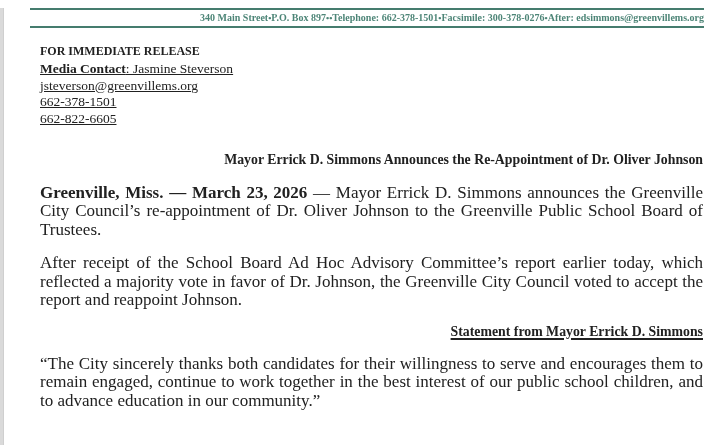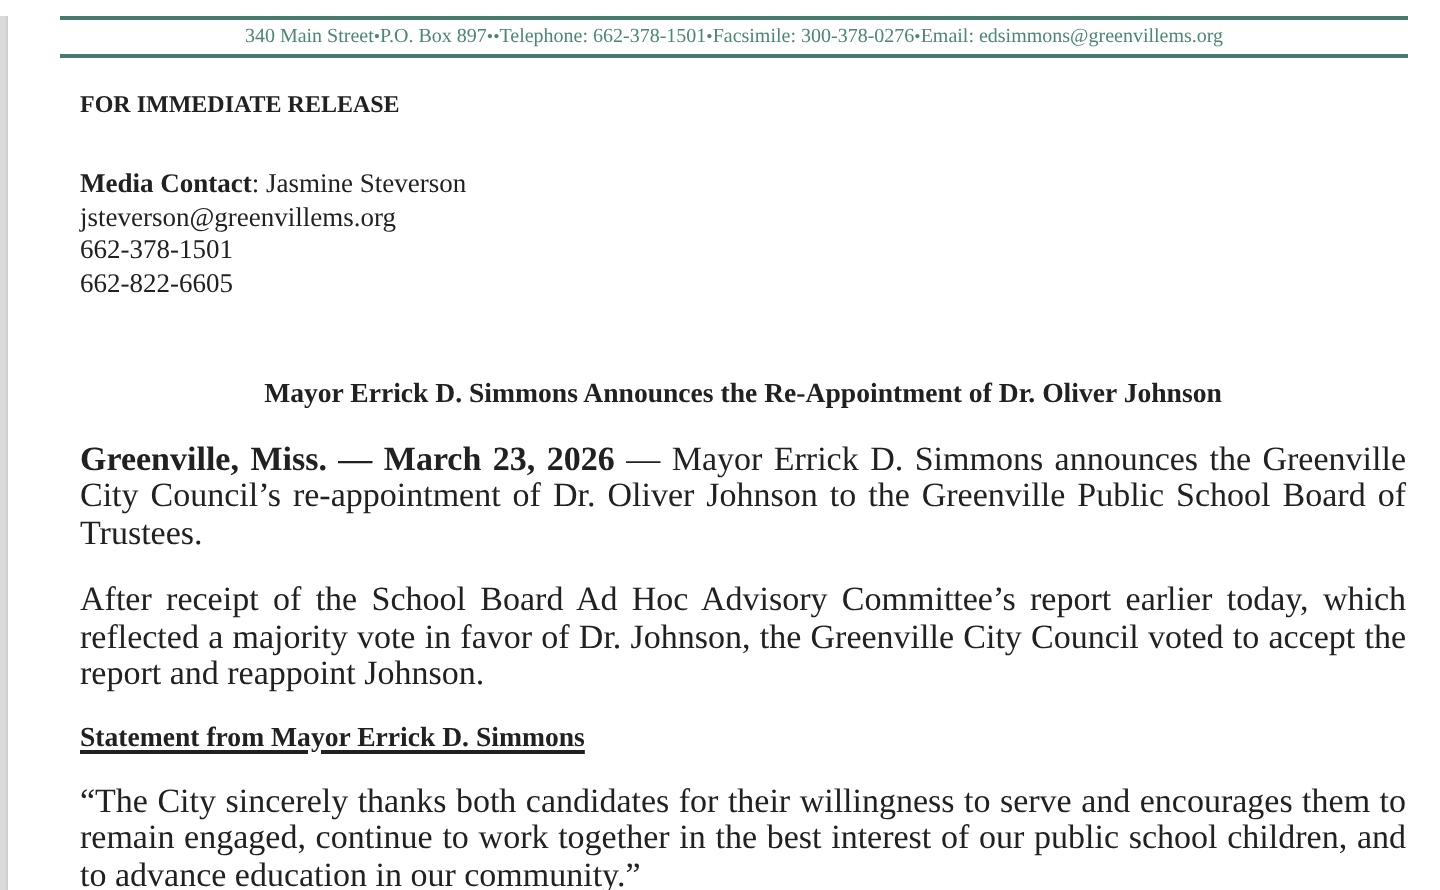"340 Main Street" .lh-text { font-weight: none -> bold; justify-content: center -> flex-end }
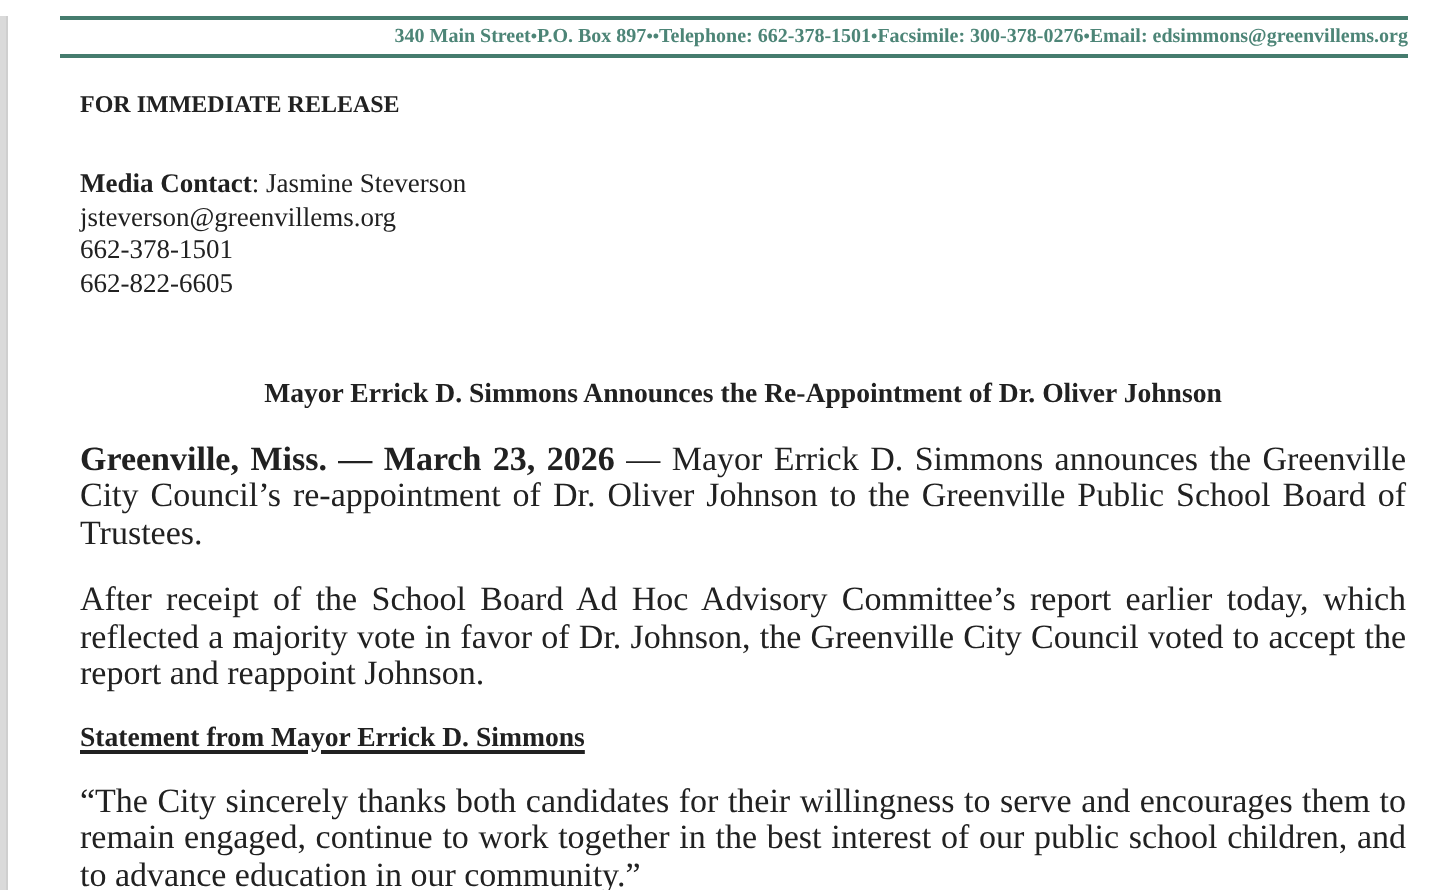"Email: edsimmons@greenvillems.org" span.lh-seg { text: Email -> After }
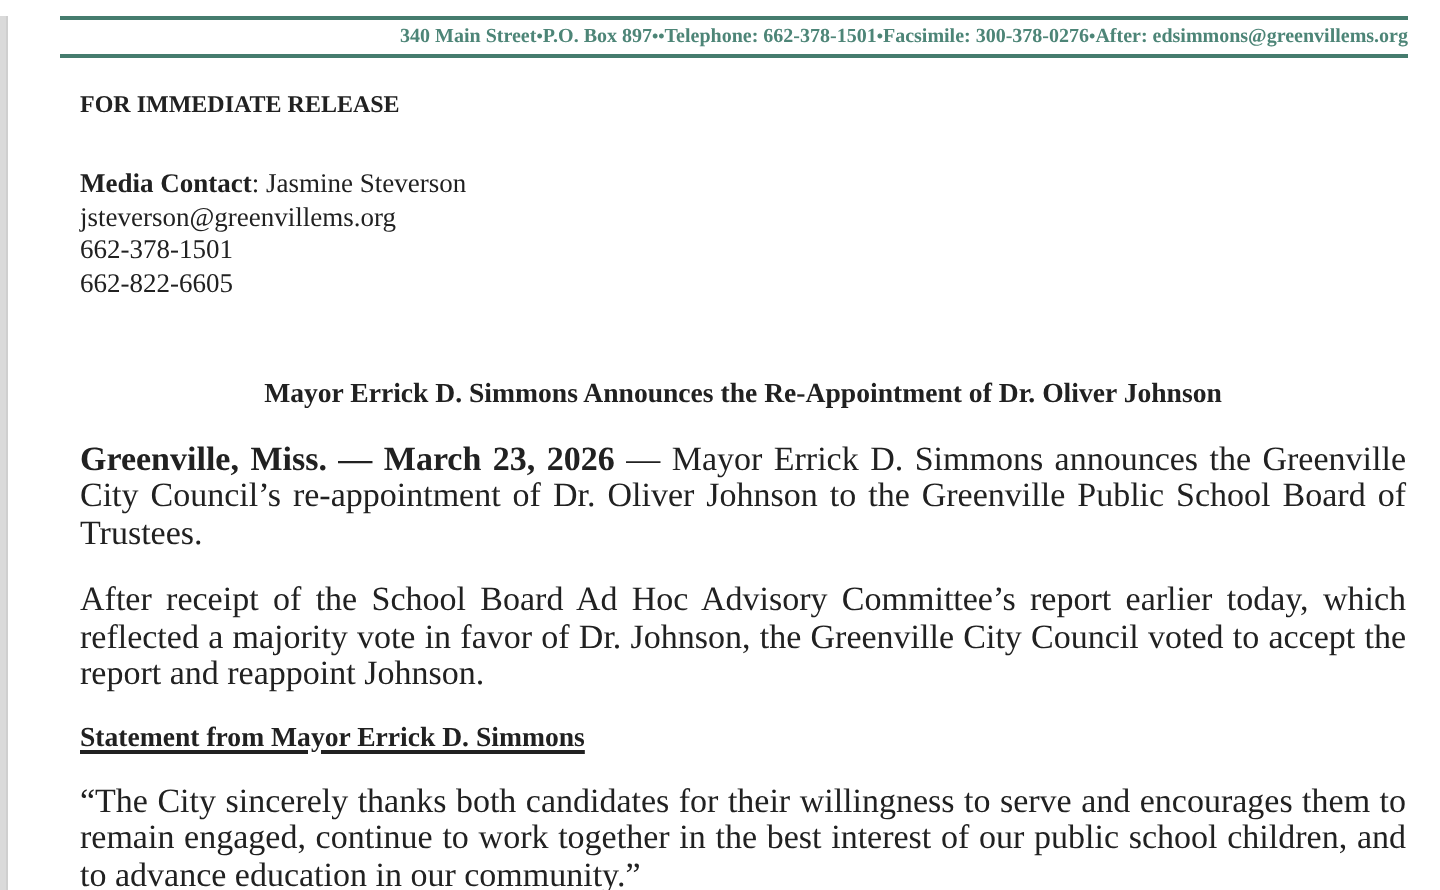"Media Contact: Jasmine Steverson" .contact { margin-top: 24px -> 2px; text-decoration: none -> underline }
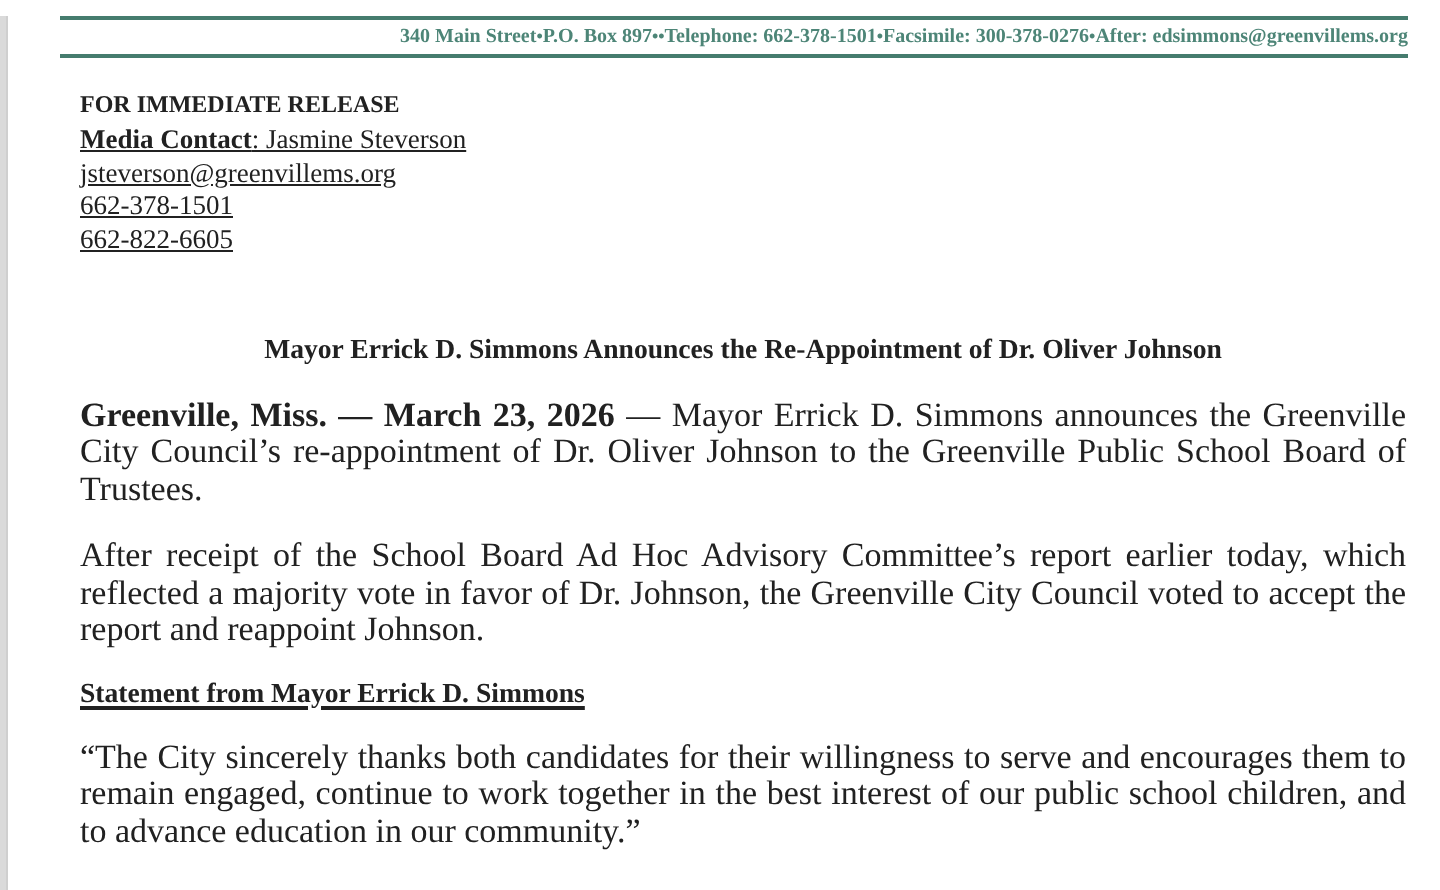"Mayor Errick D. Simmons Announces" .title { margin-top: 38px -> 24px; text-align: center -> right }
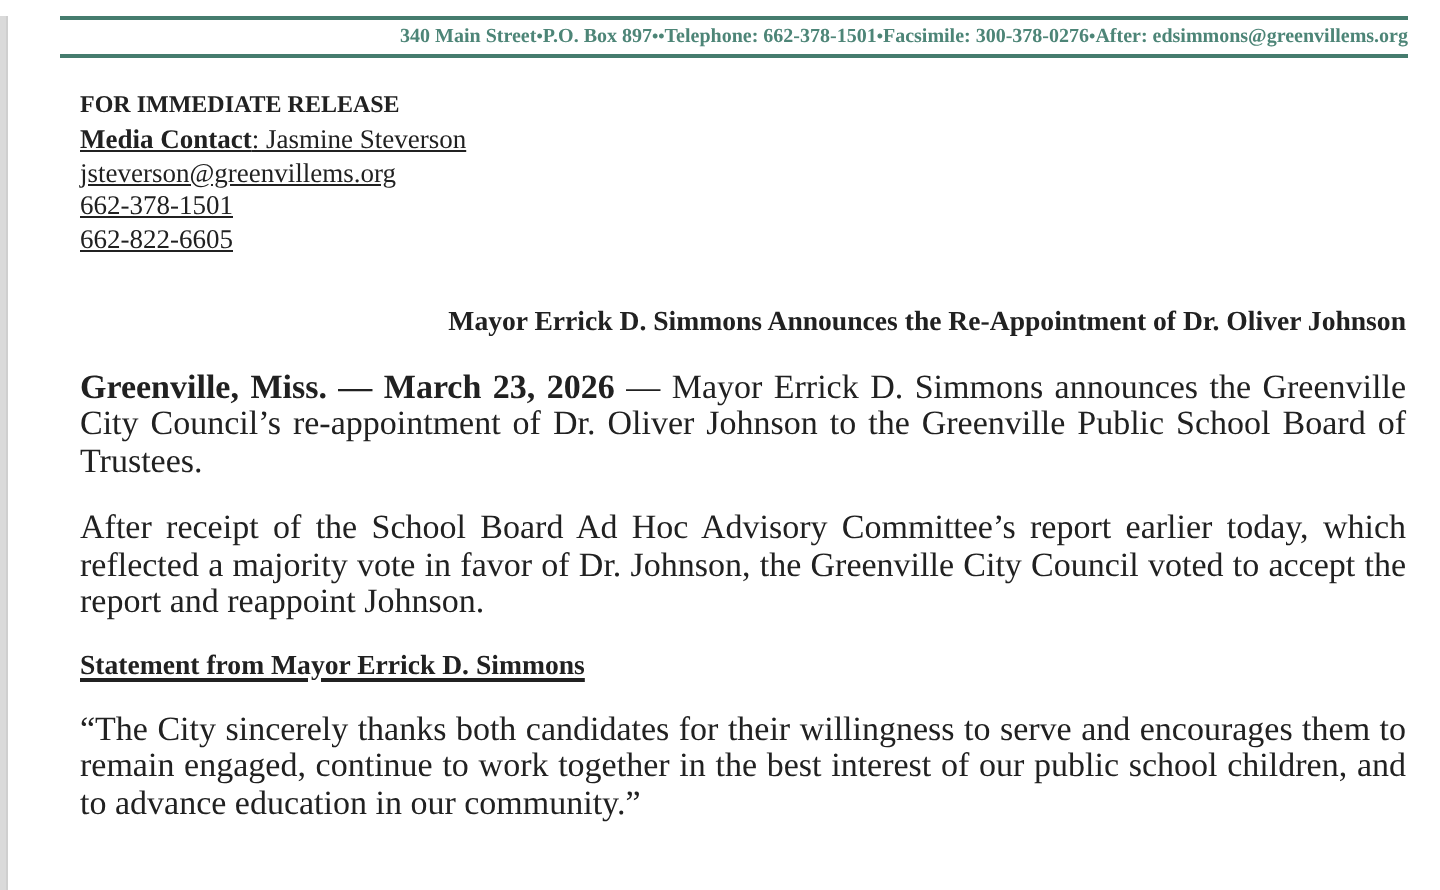"Statement from Mayor Errick D." .stmt { text-align: none -> right }
